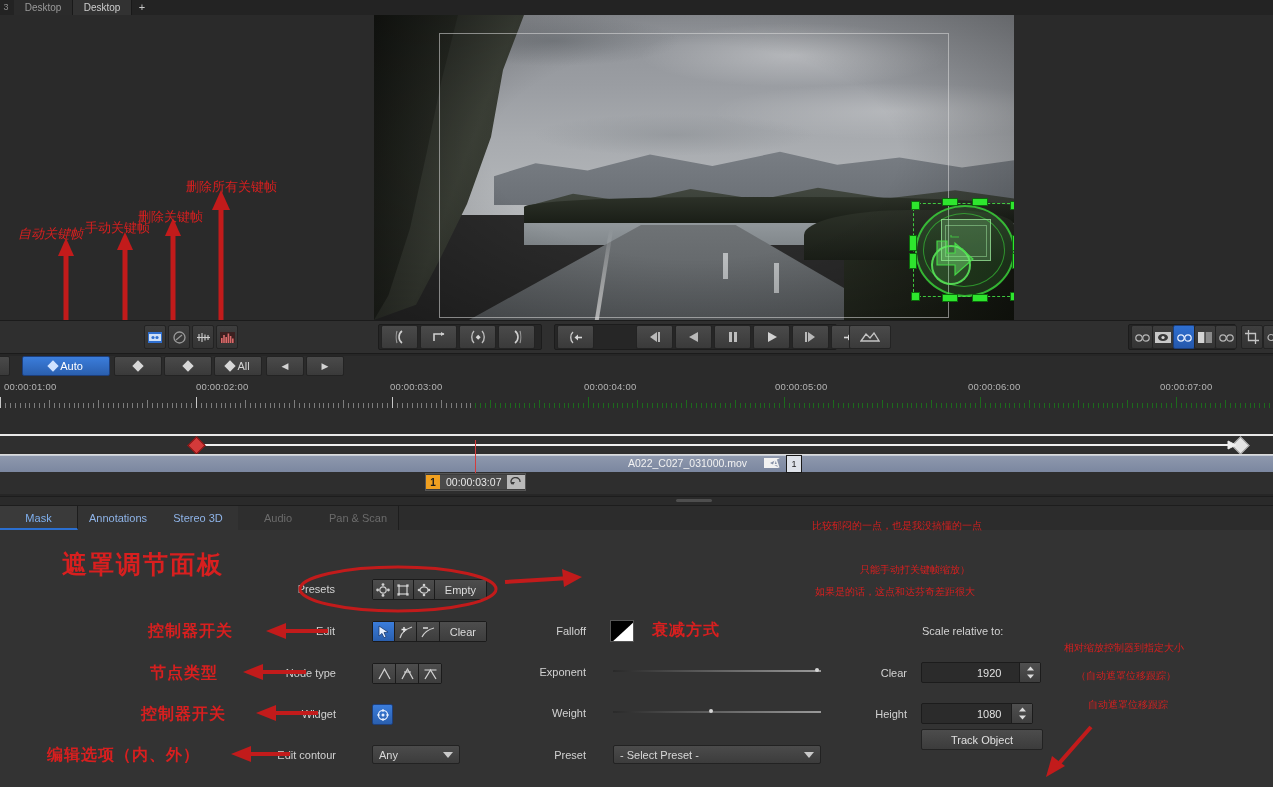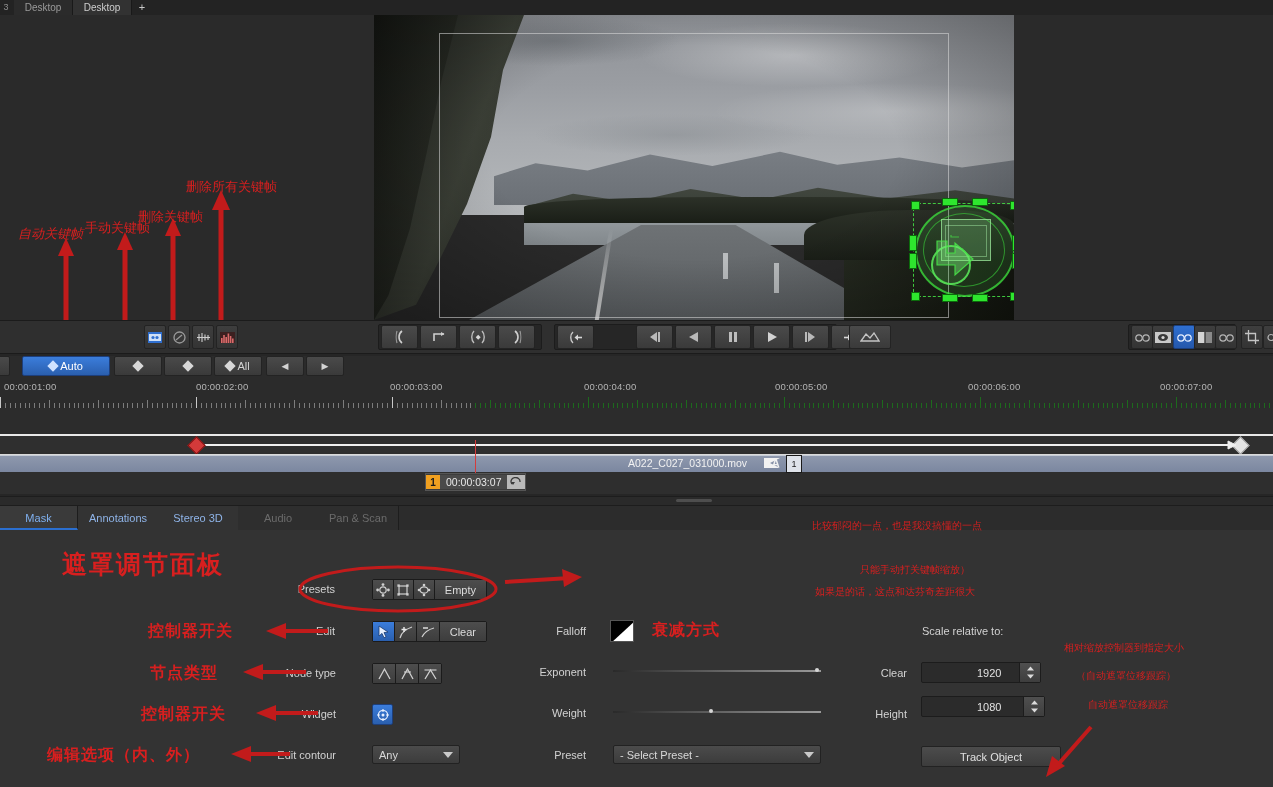"1080" div.numfield { top: 166px -> 173px; width: 124px -> 112px }
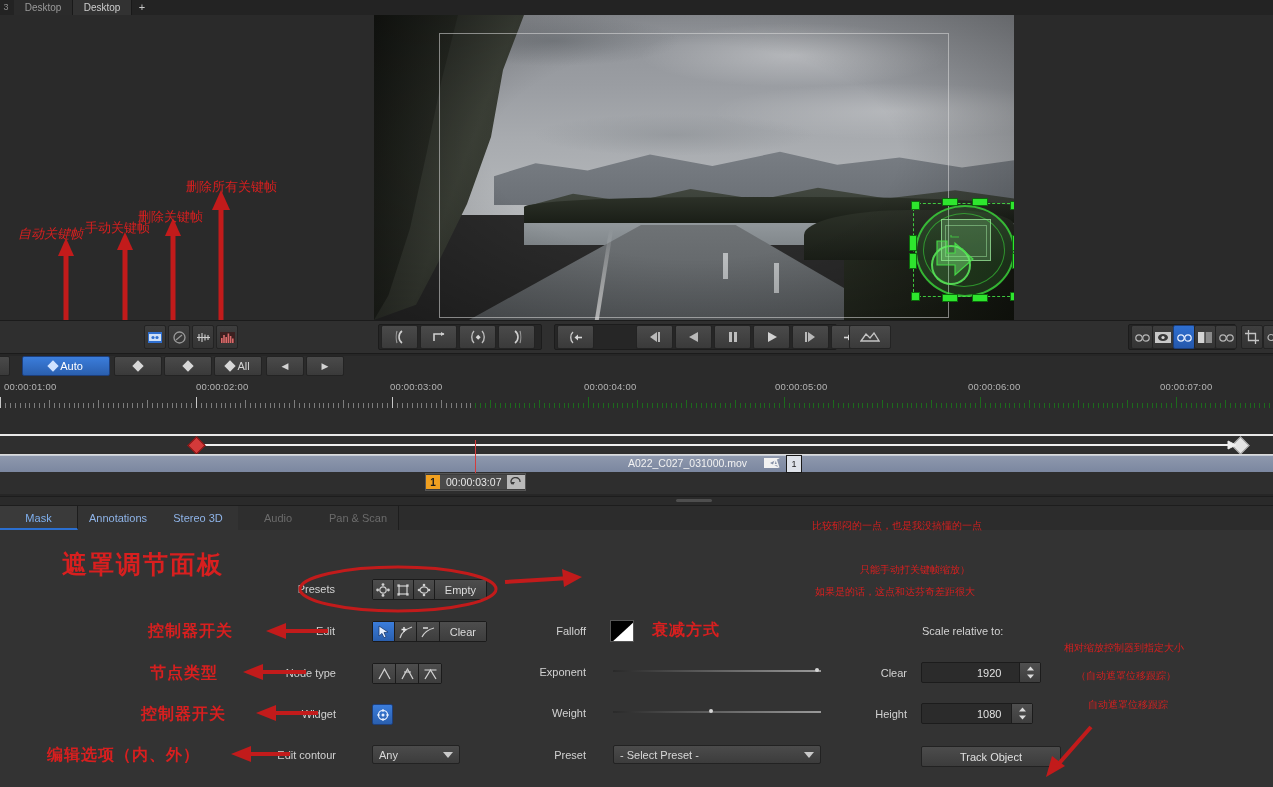"Track Object" div.wbtn { top: 216px -> 199px; width: 140px -> 122px }
